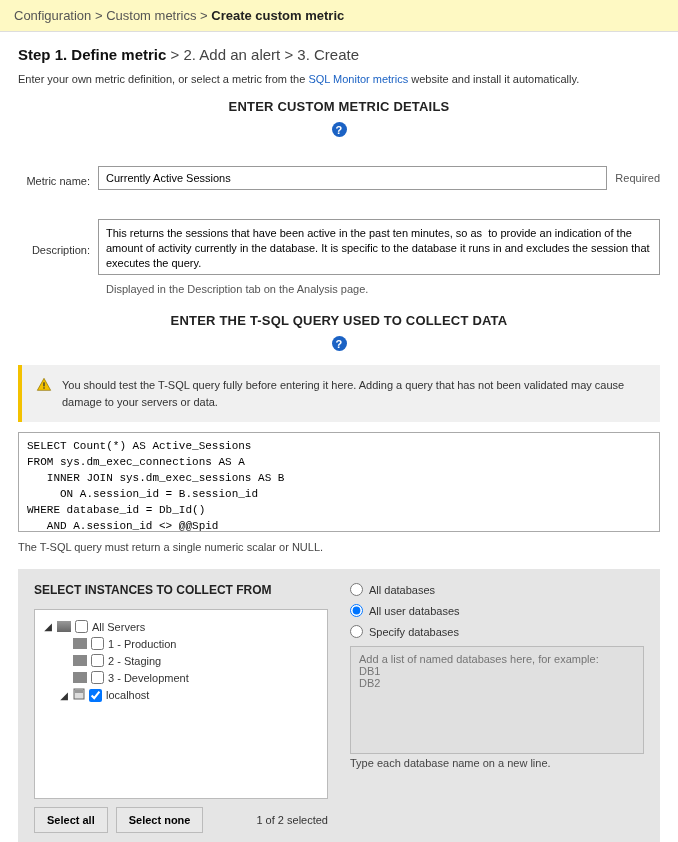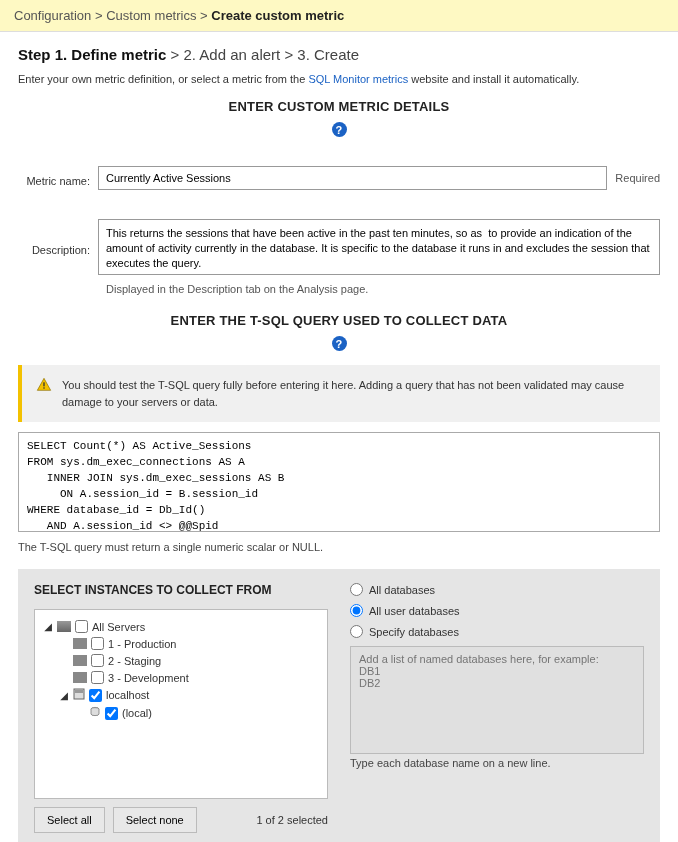"(local)" div.tree-row { html: <div> <span></span> <span><svg> <ellipse></ellipse> <path></path> </svg></span> <input> <span>(local)</span> </div> -> none }
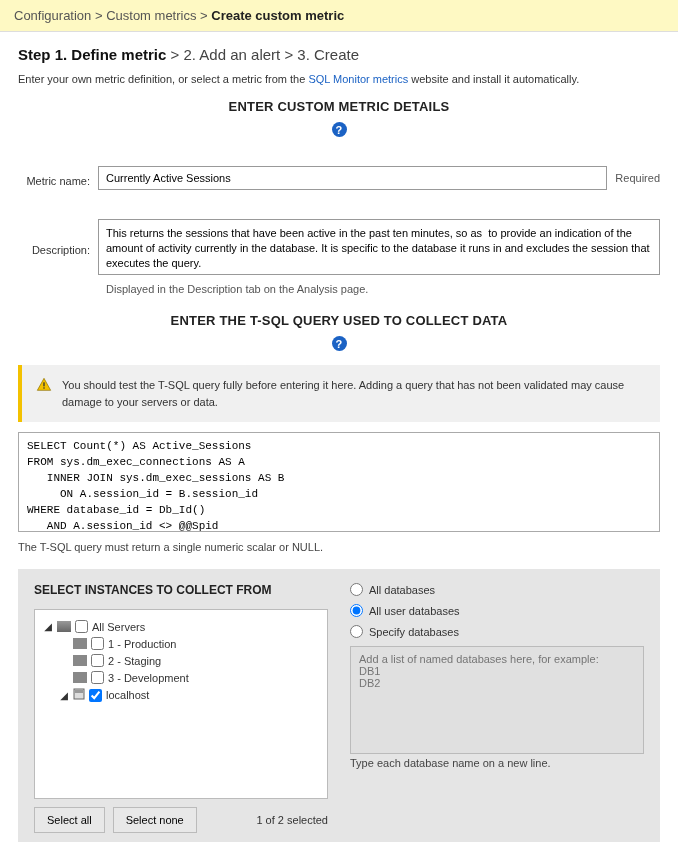"Select all" .btn { font-weight: none -> bold }
